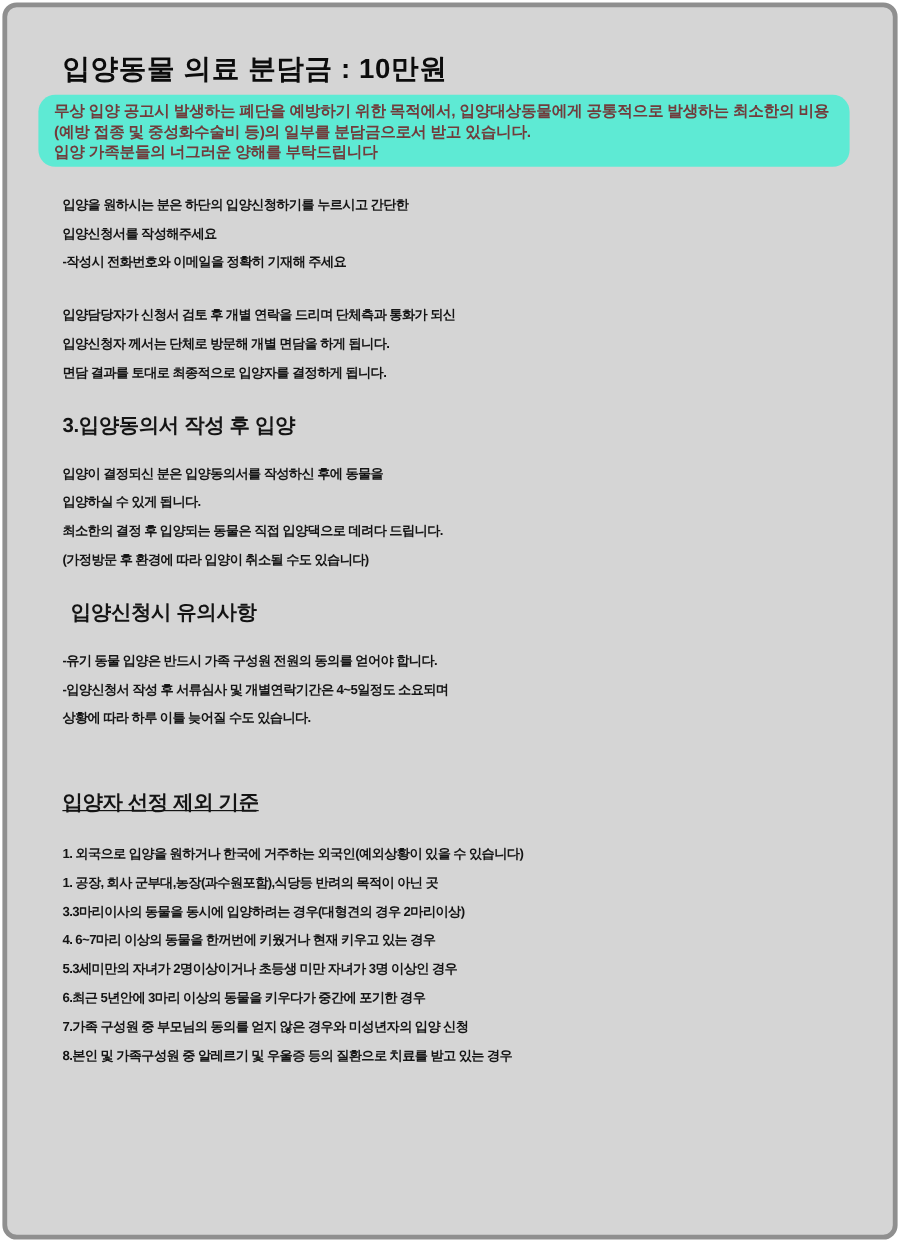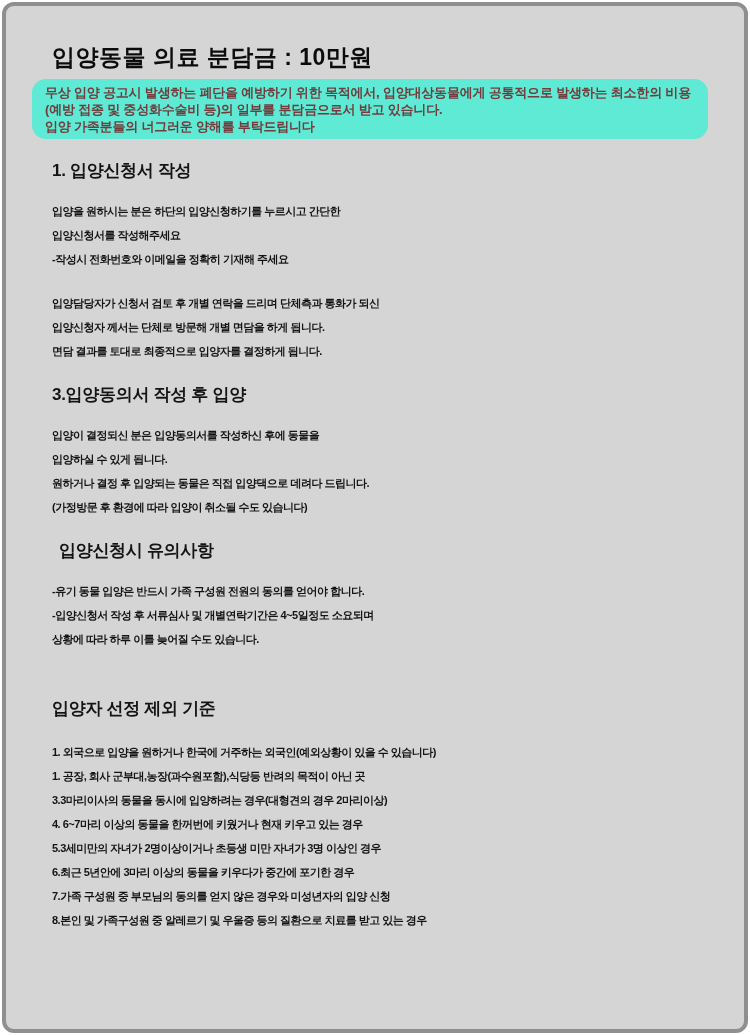"1. 입양신청서 작성" h2.section-heading { html: <h2>1. 입양신청서 작성</h2> -> none }
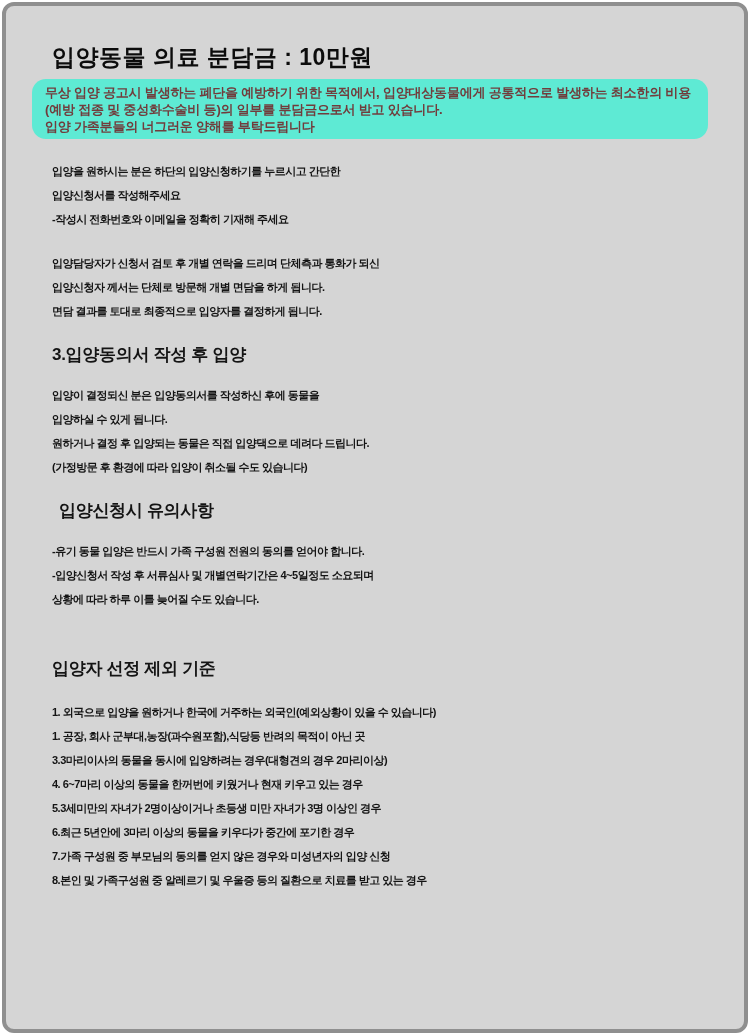"원하거나 결정 후 입양되는 동물은" div.line { text: 원하거나 -> 최소한의 }
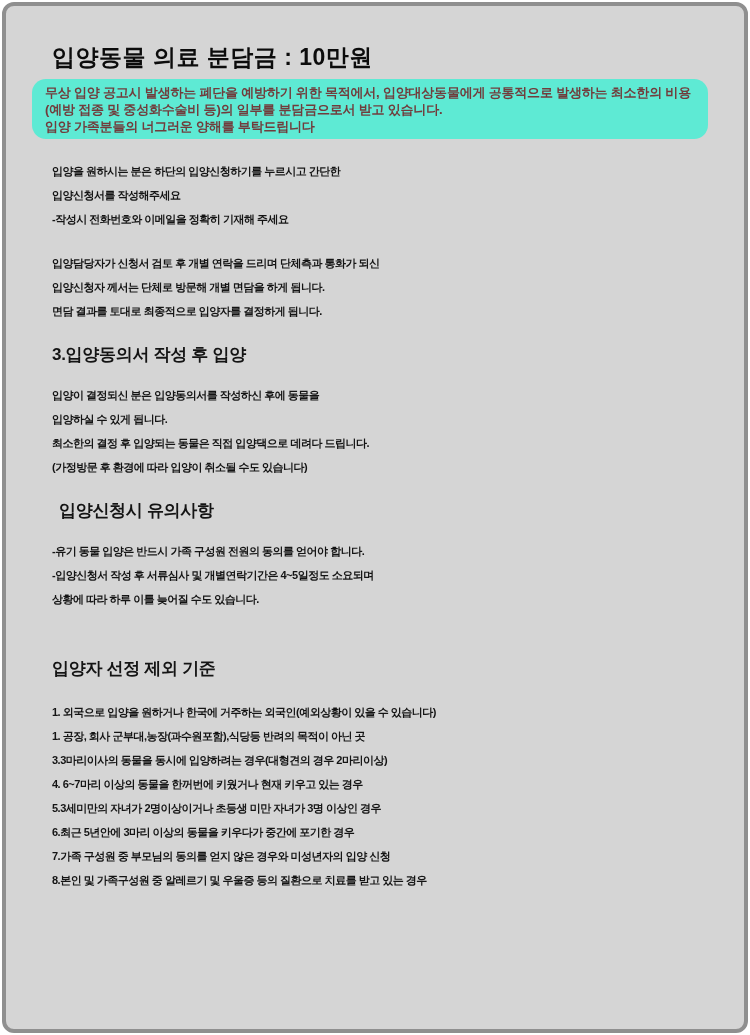"입양자 선정 제외 기준" .section-heading.mb-lg { text-decoration: none -> underline }
